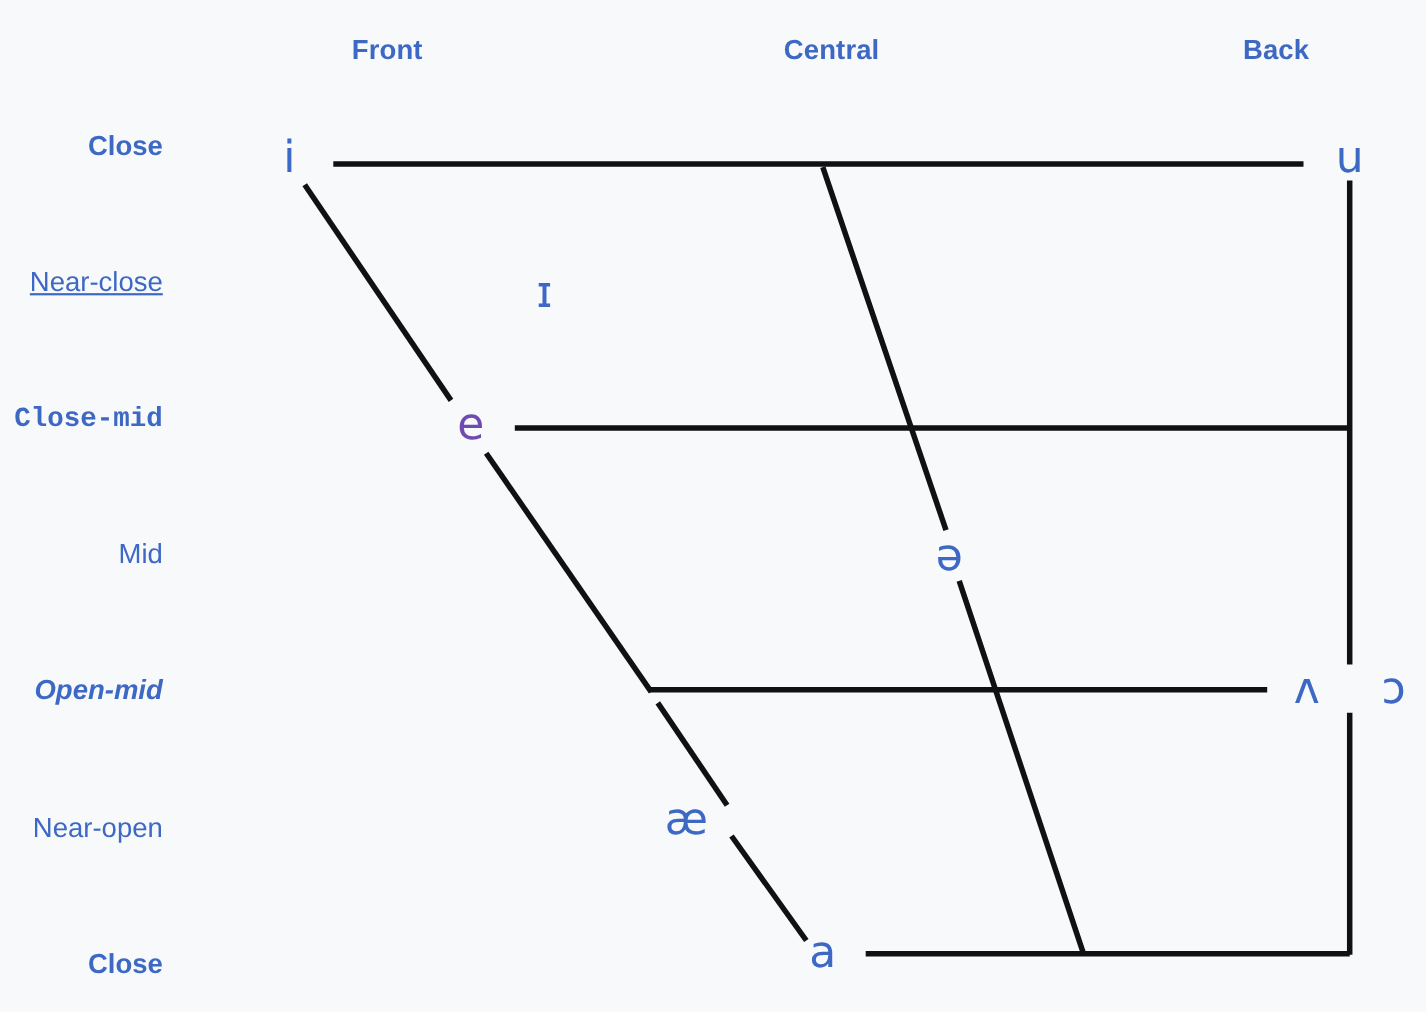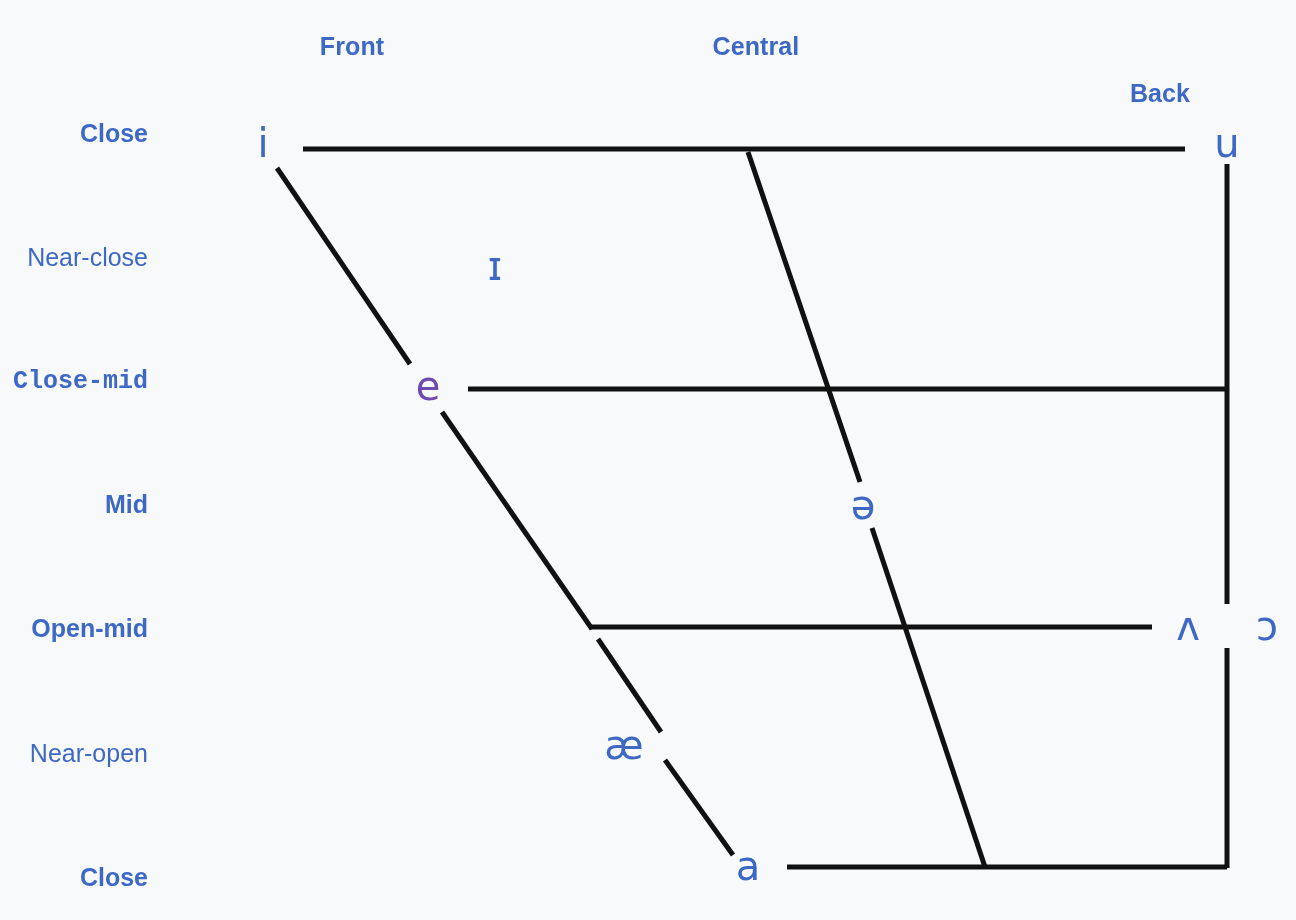"Back" div.col-header { margin-top: 47px -> none }
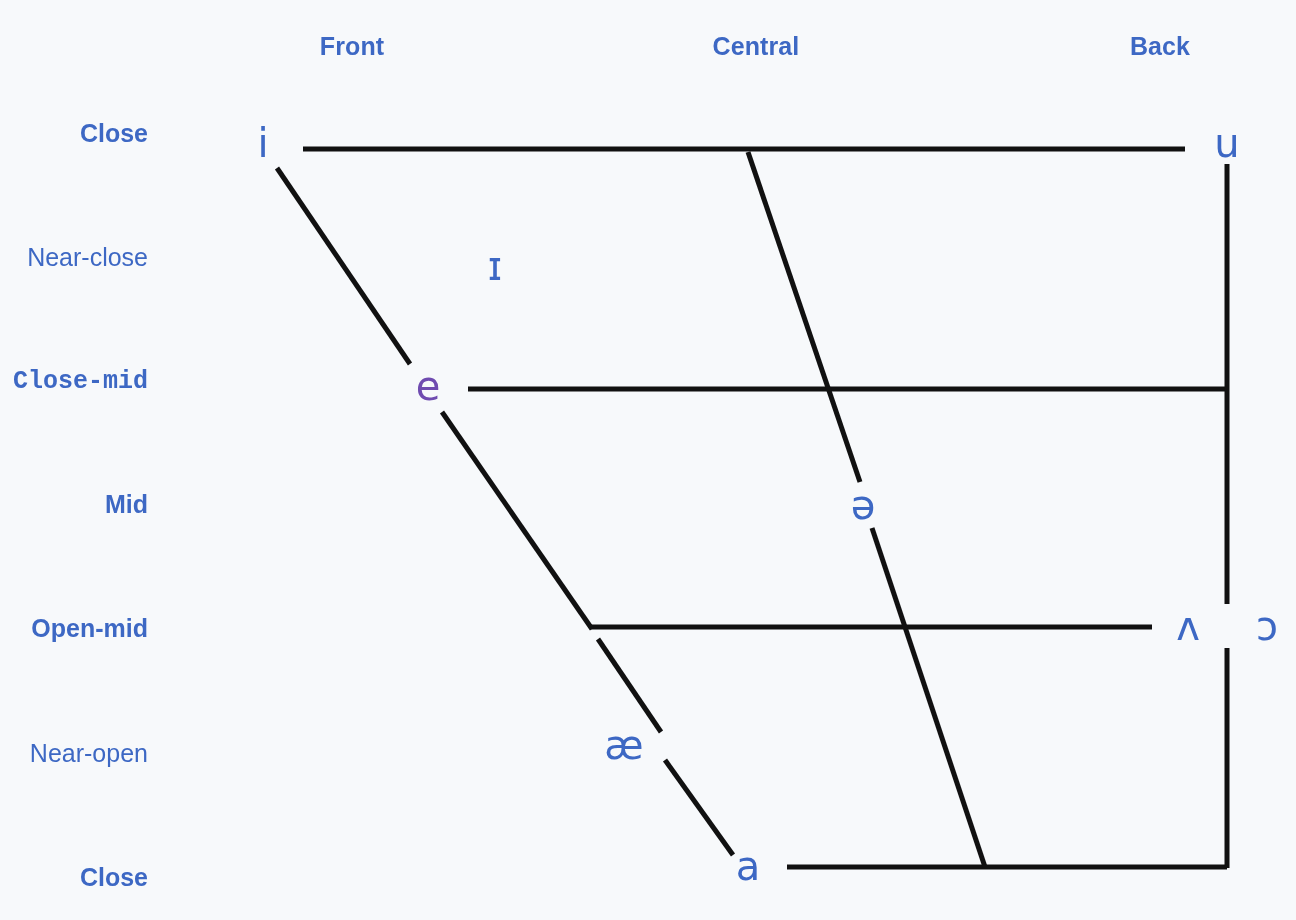"Near-close" div.row-label { text-decoration: none -> underline }
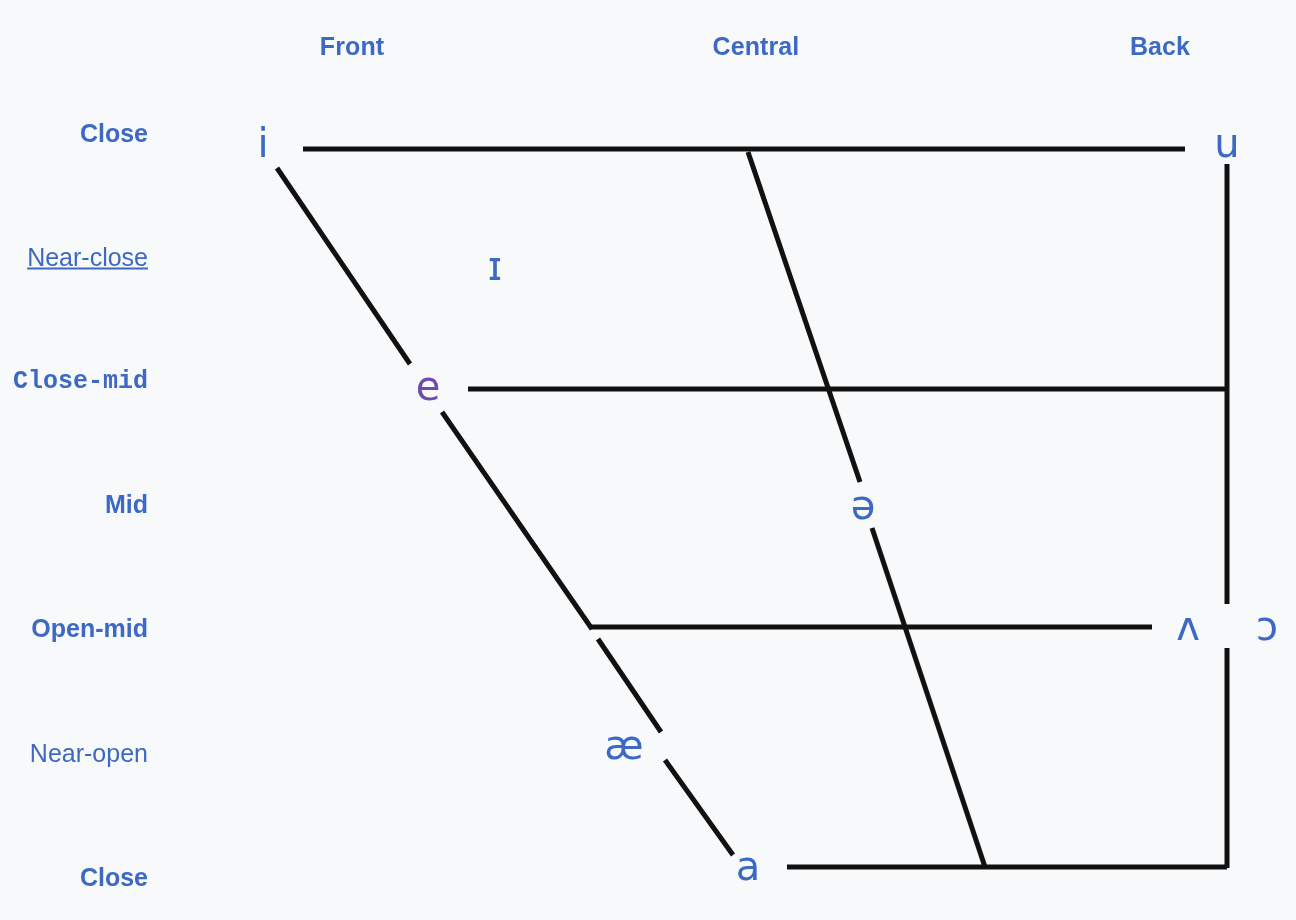"Mid" div.row-label { font-weight: bold -> none }
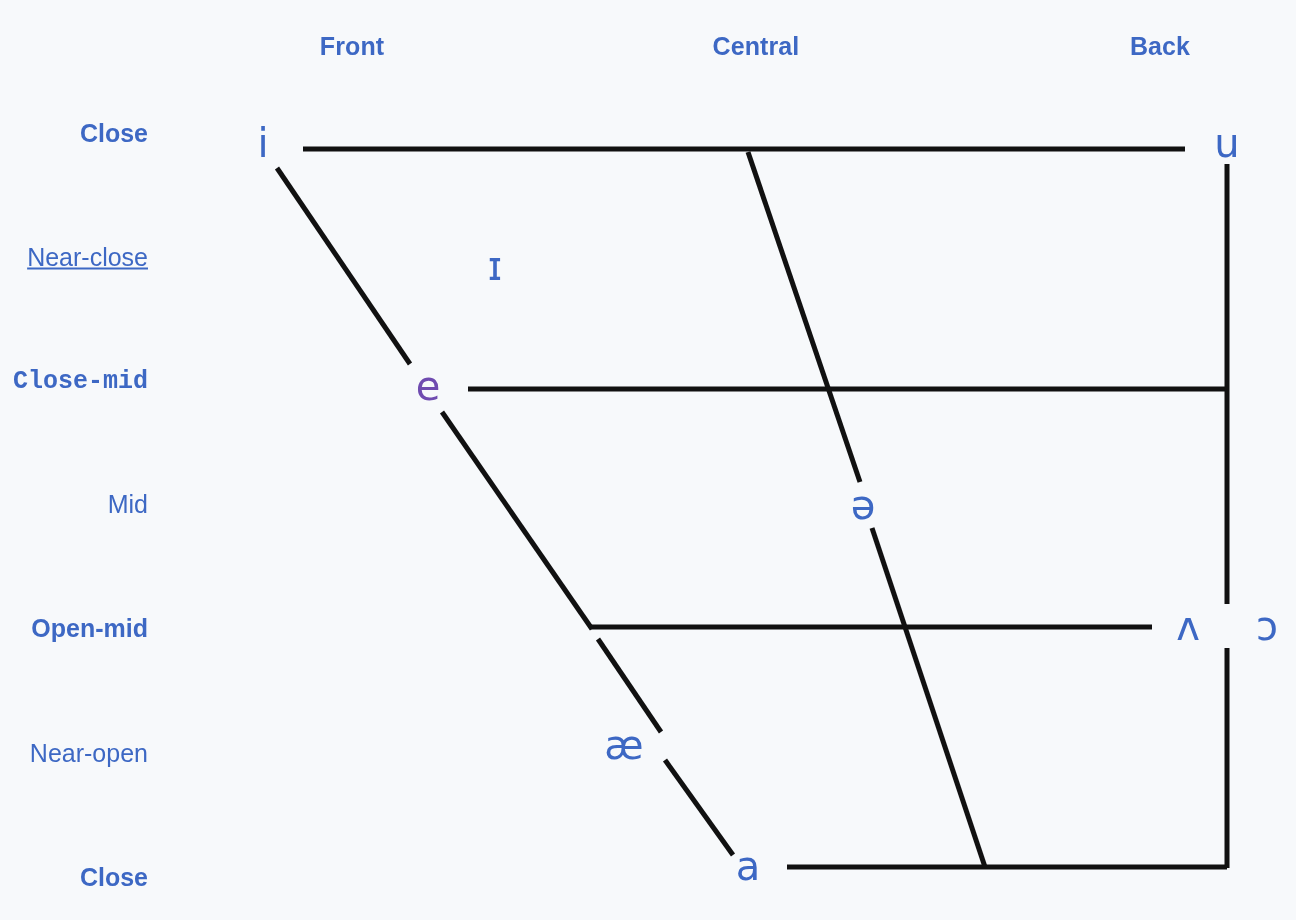"Open-mid" div.row-label { font-style: none -> italic }
